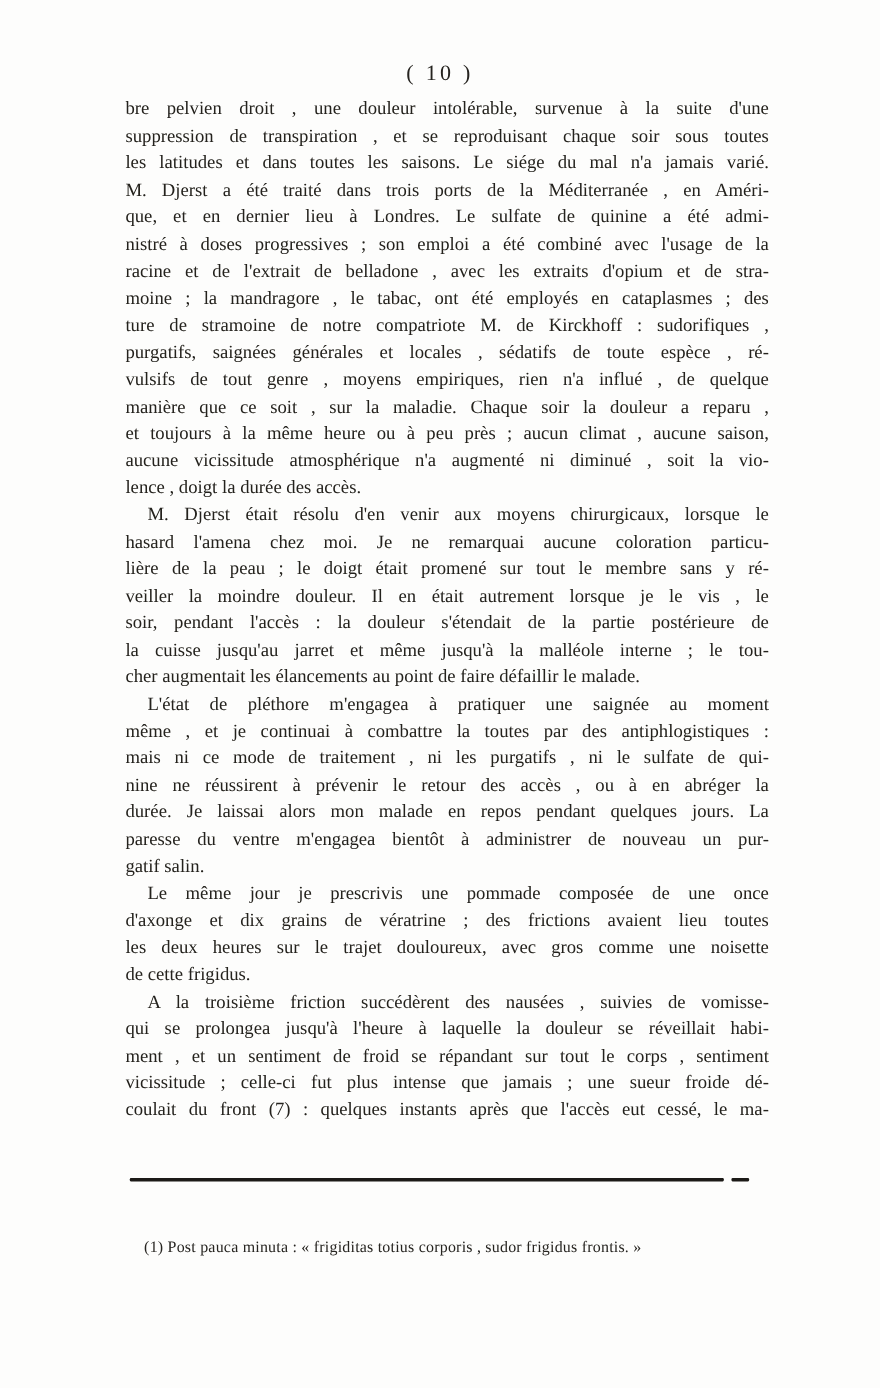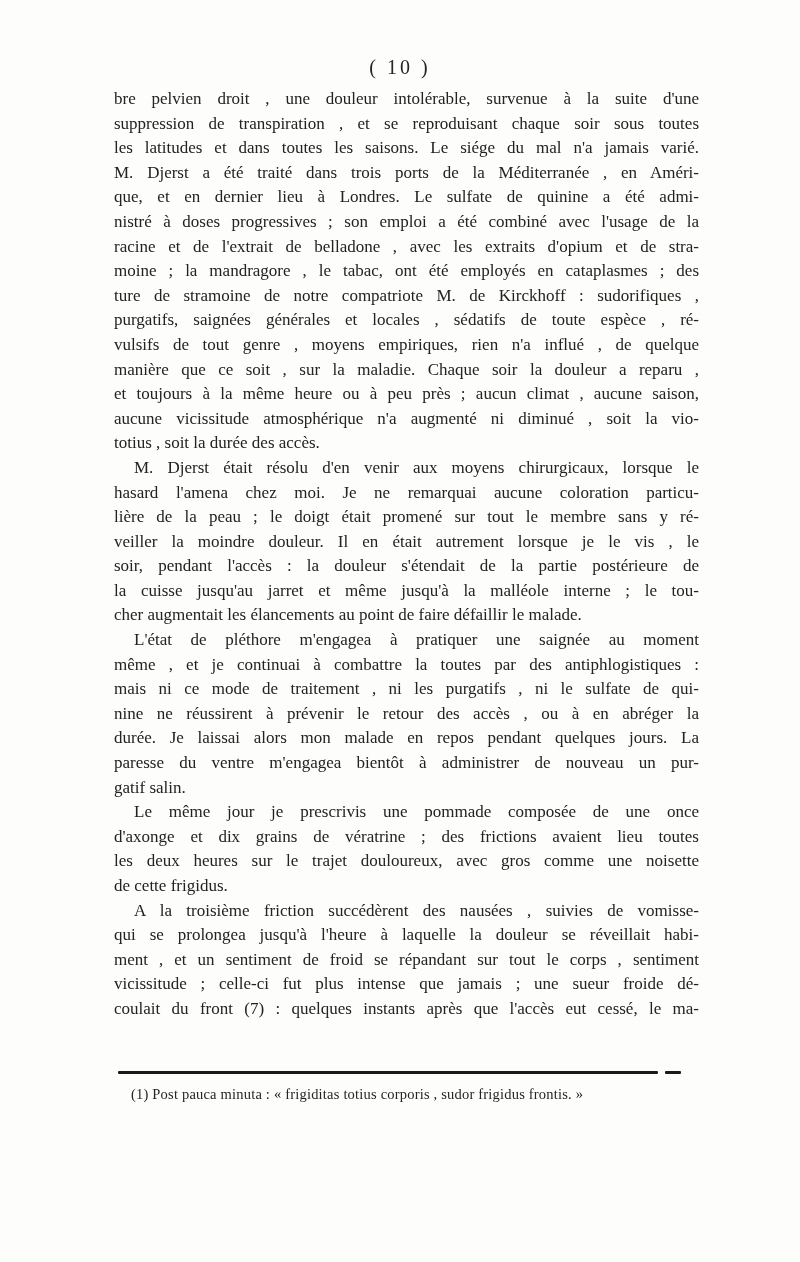"totius , soit la durée" div.line { text: totius , soit -> lence , doigt }
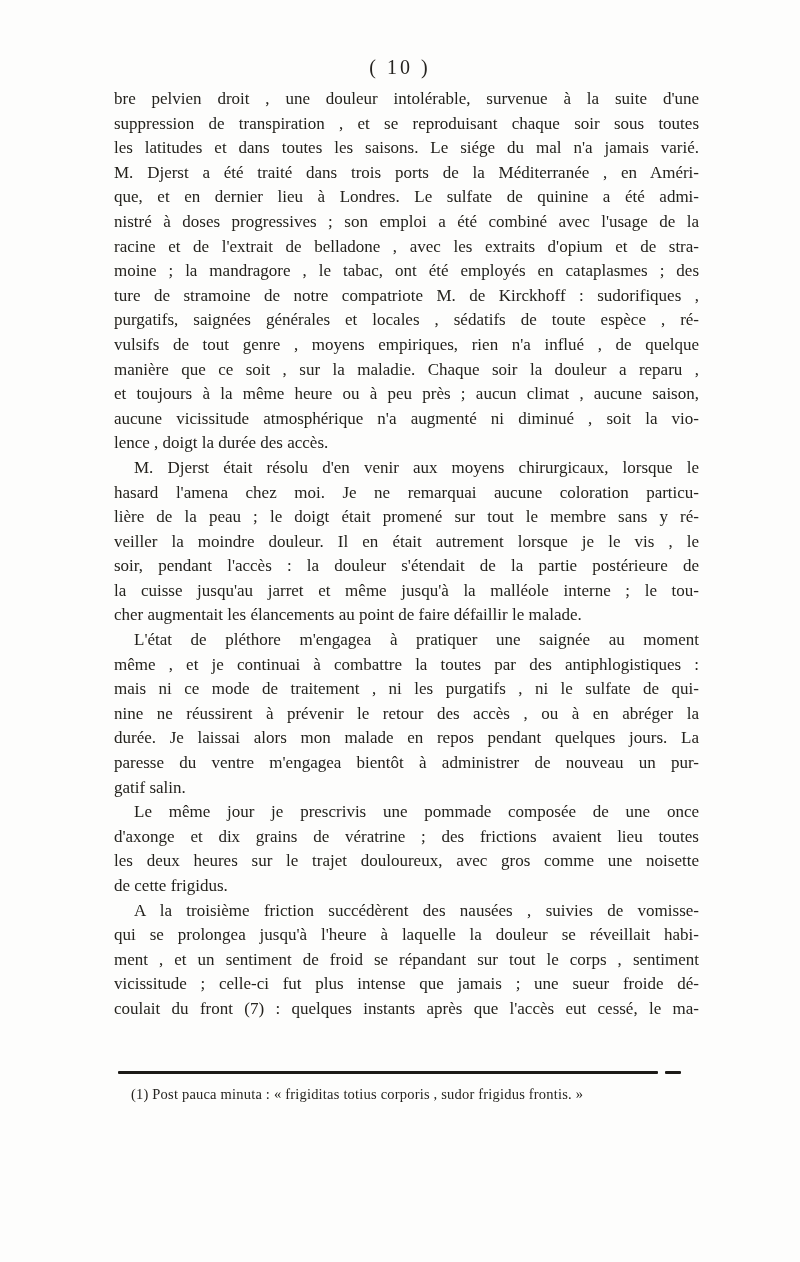"(1) Post pauca minuta :" .footnote { top: 1086px -> 1126px }
